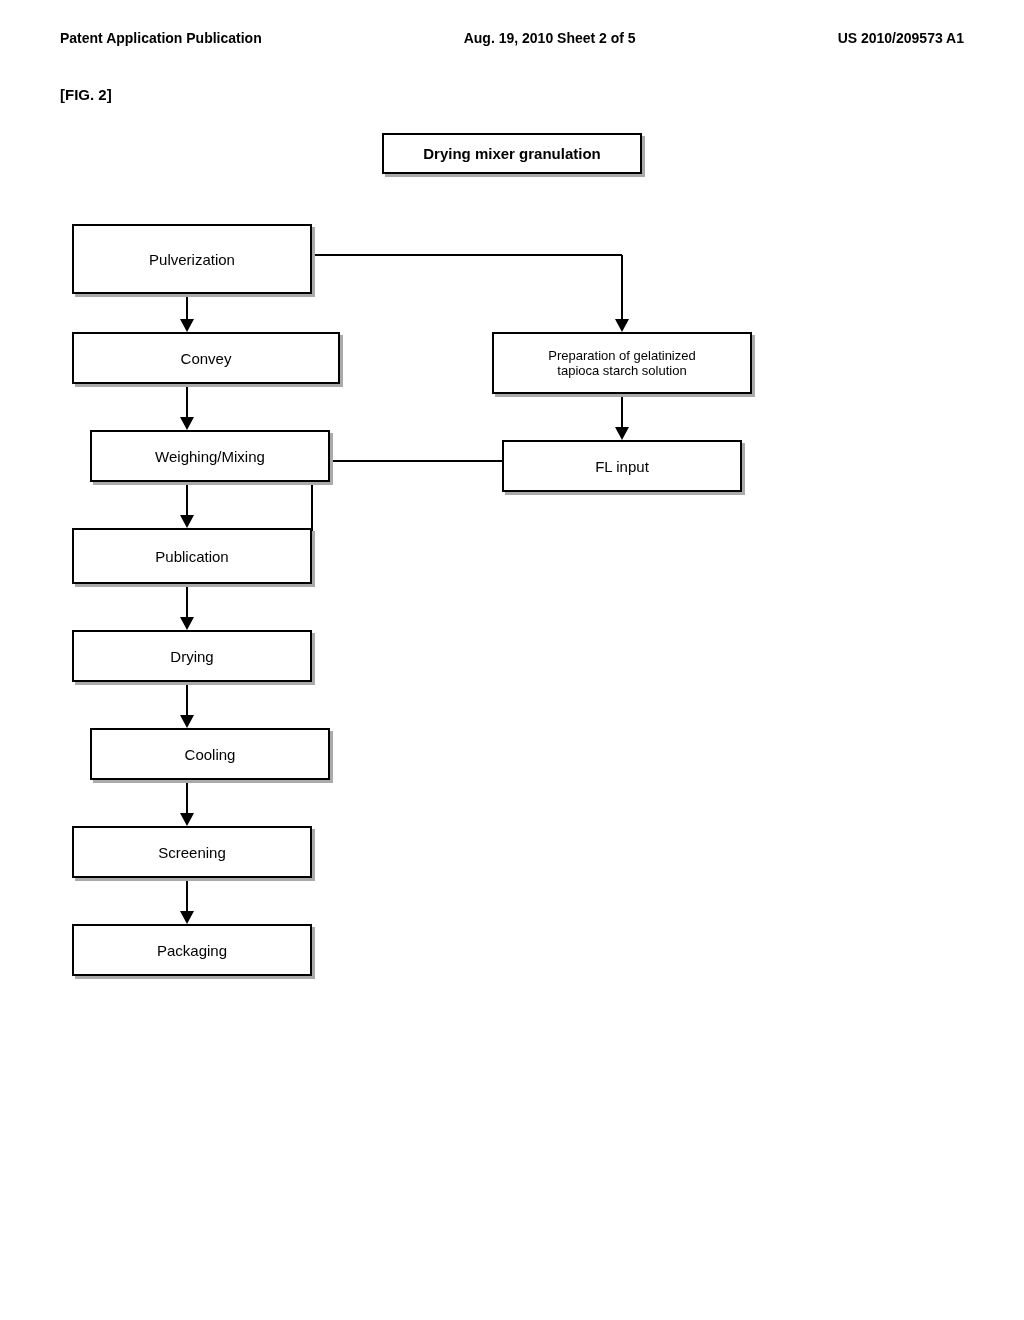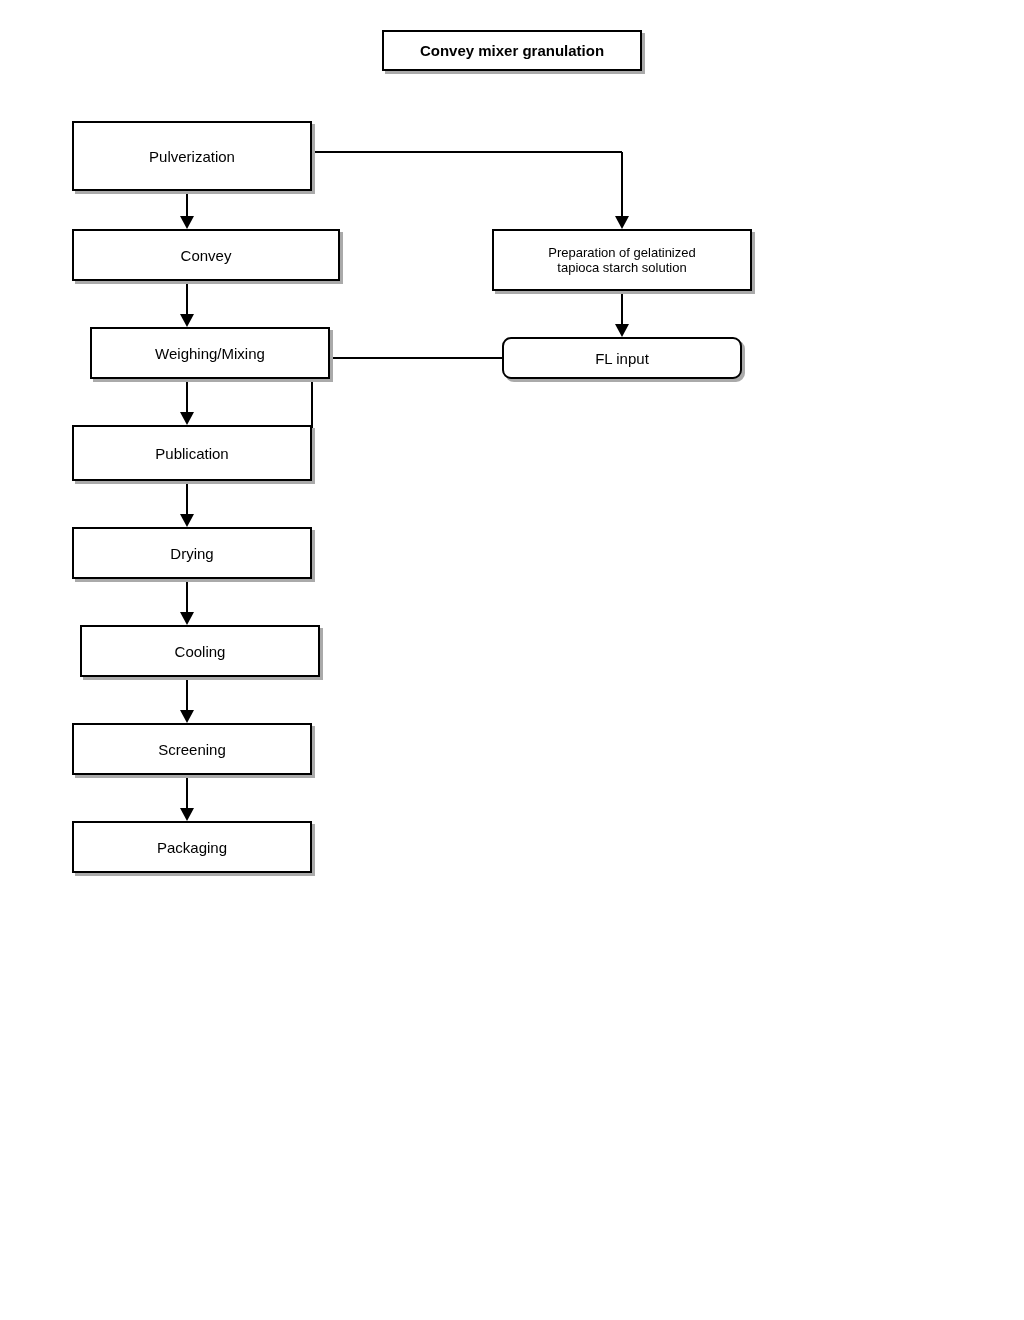"Patent Application Publication" div.header { html: none -> <div> <span>Patent Application Publication</span> <span>Aug. 19, 2010 Sheet 2 of 5</span> <span>US 2010/209573 A1</span> </div> }
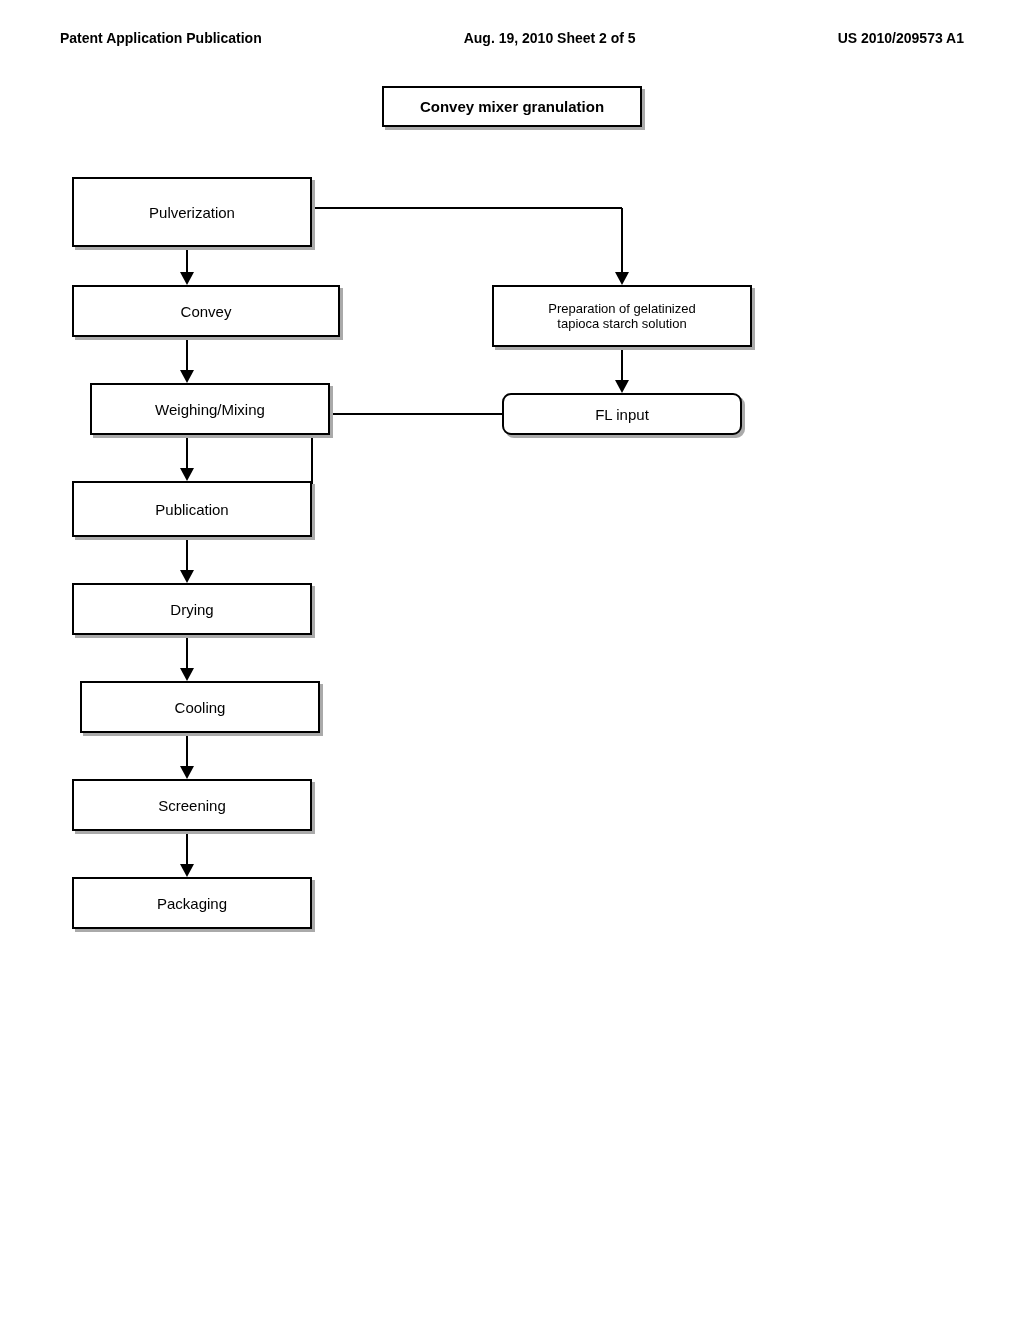"[FIG. 2]" div.figure-label { html: none -> <div>[FIG. 2]</div> }
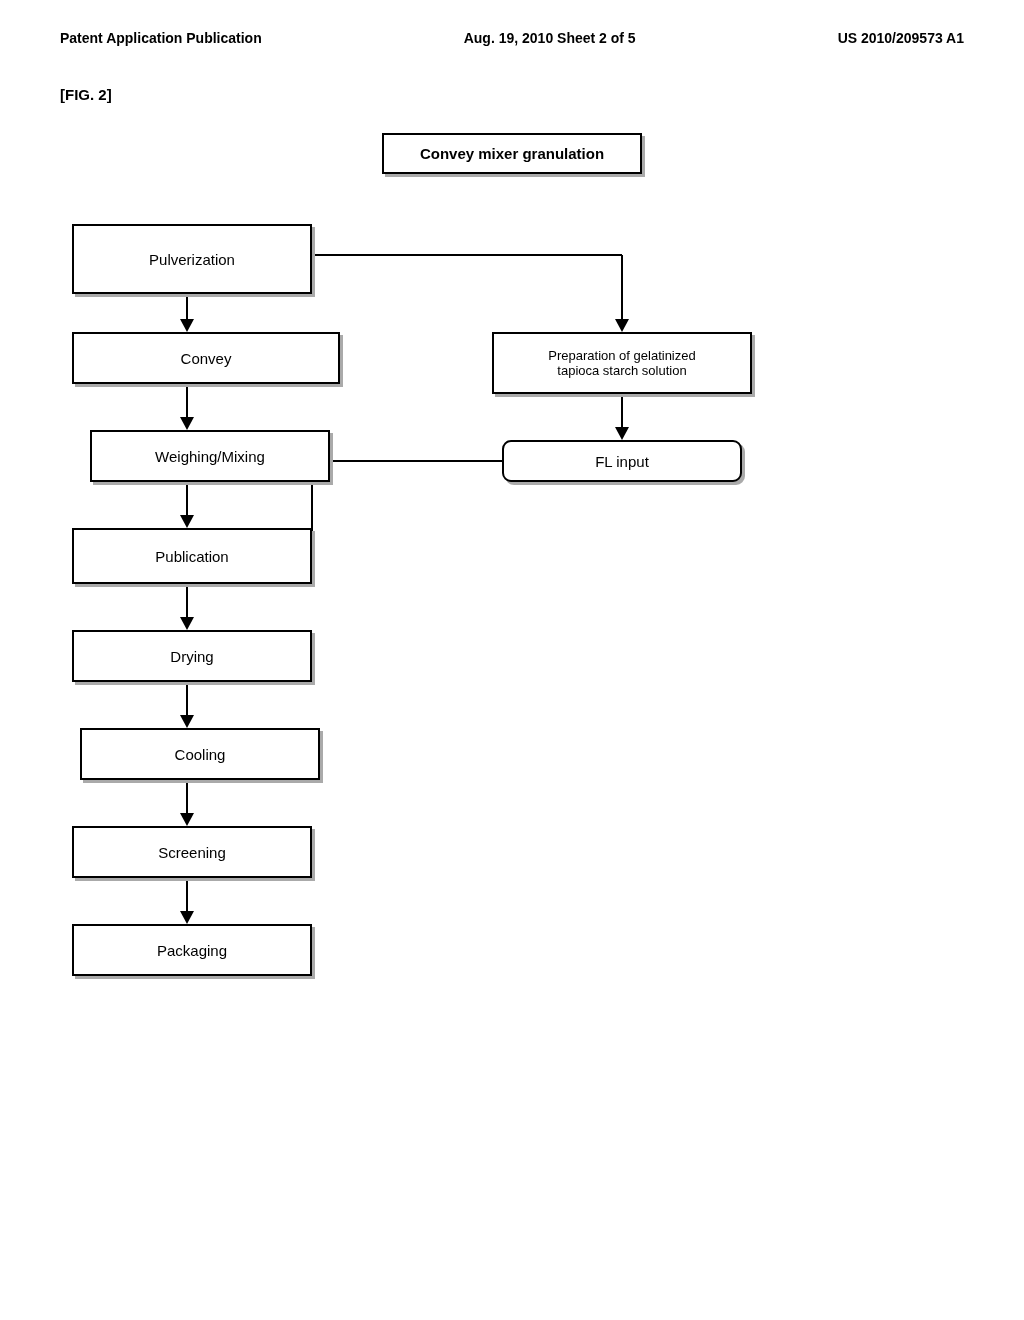"Convey mixer granulation" div.abs-box { text: Convey -> Drying }
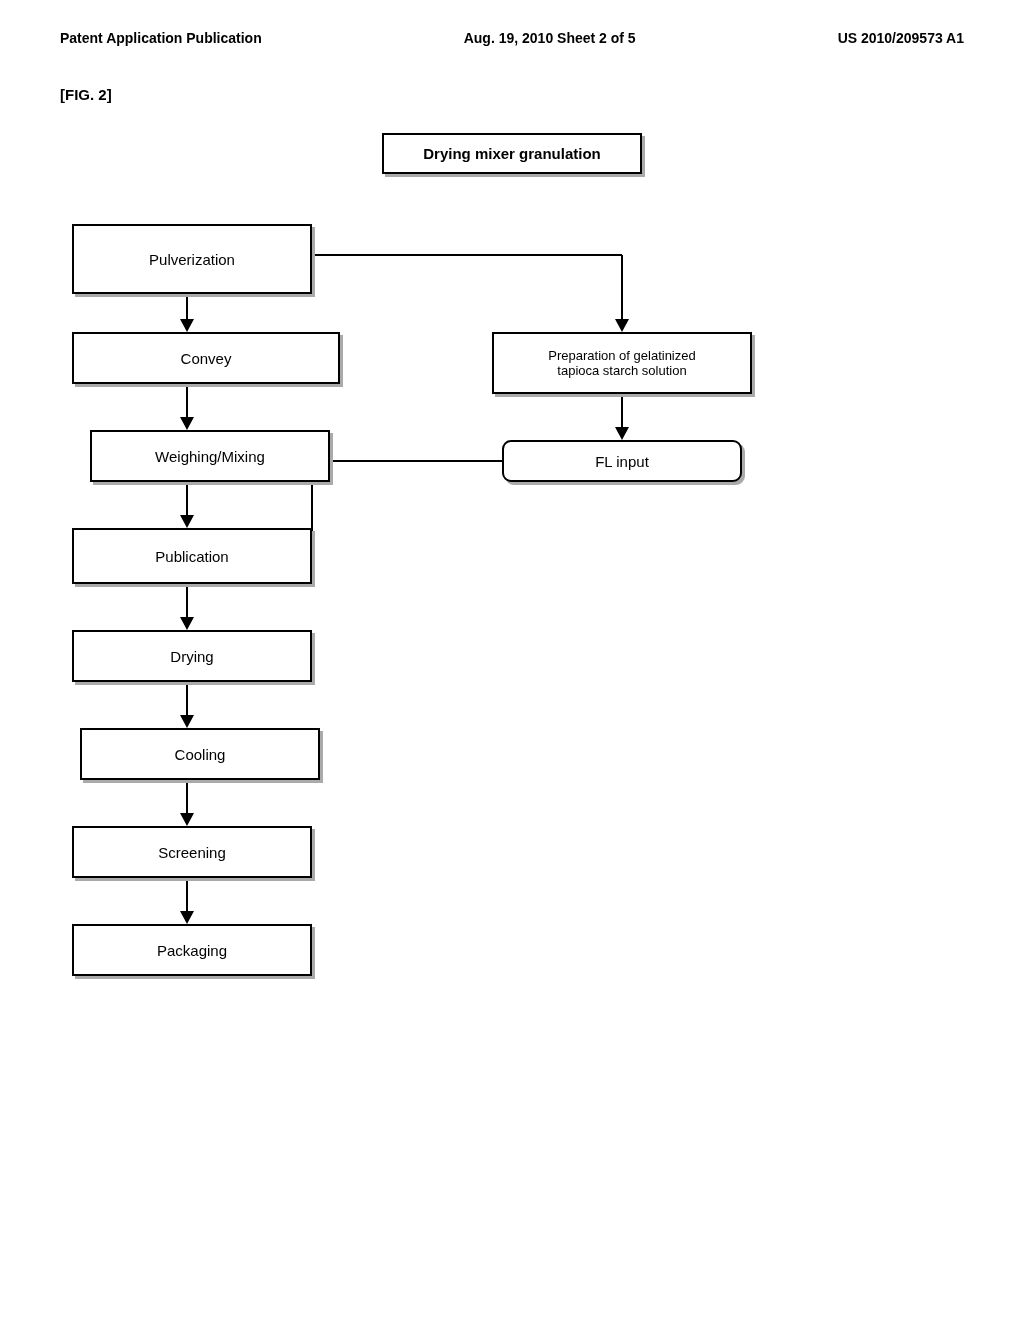"FL input" div.abs-box { border-radius: 9px -> none; height: 42px -> 52px }
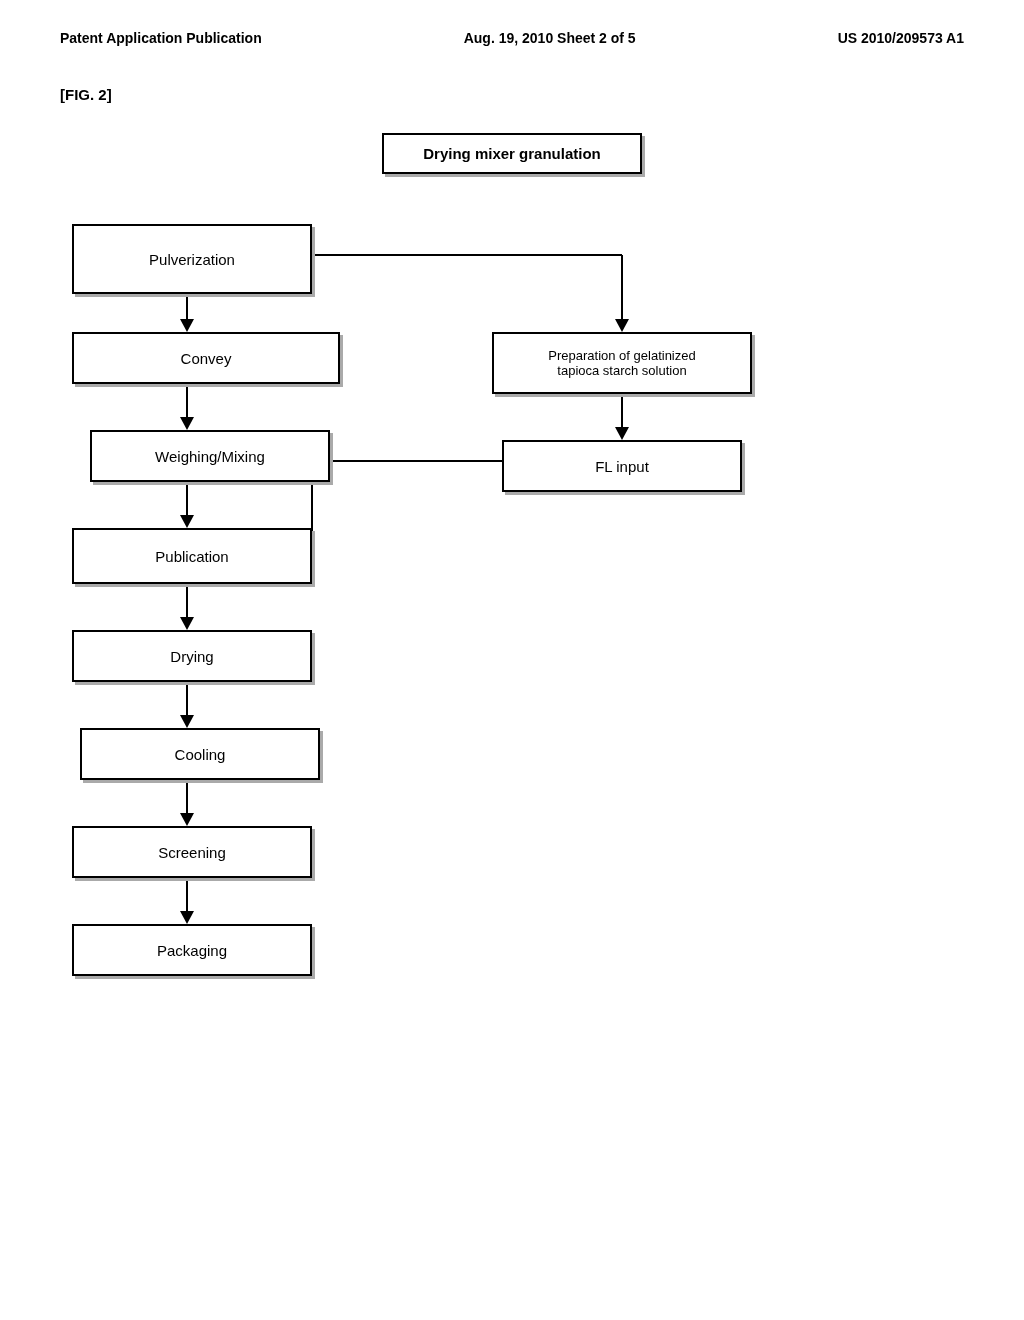"Cooling" div.abs-box { left: 18px -> 28px }
